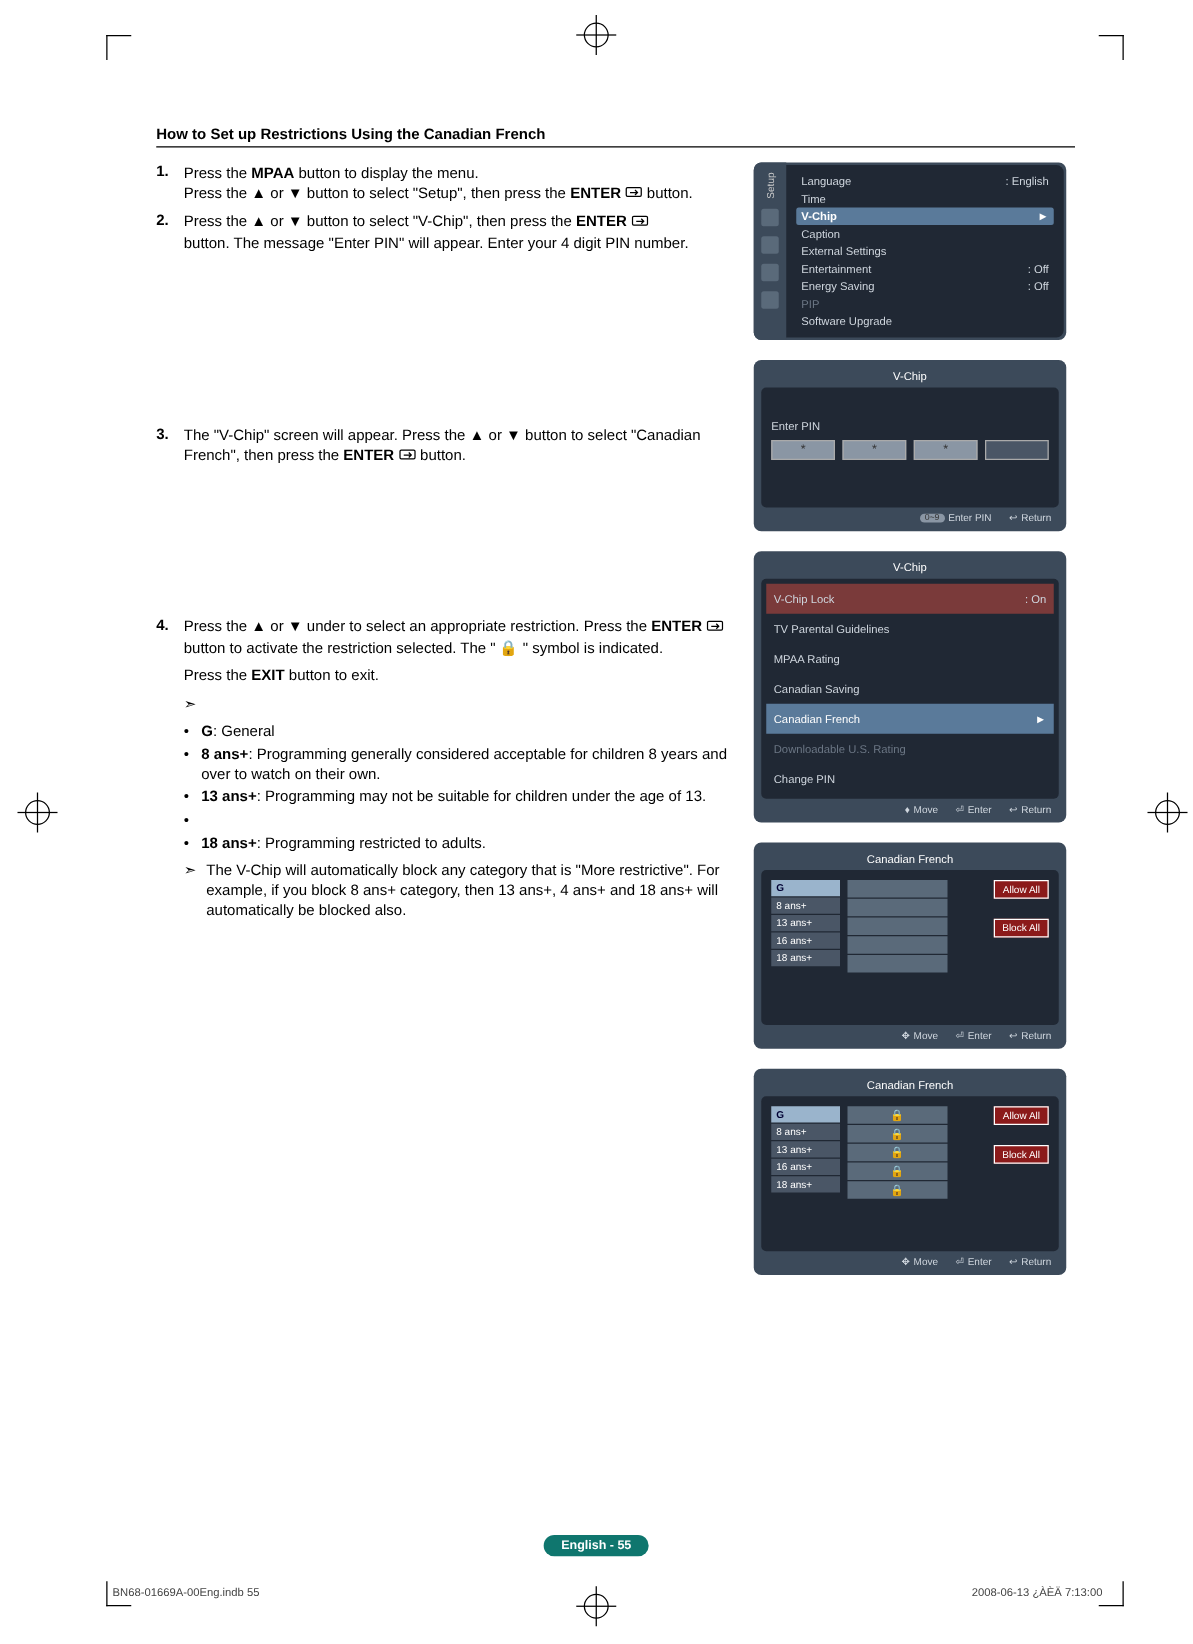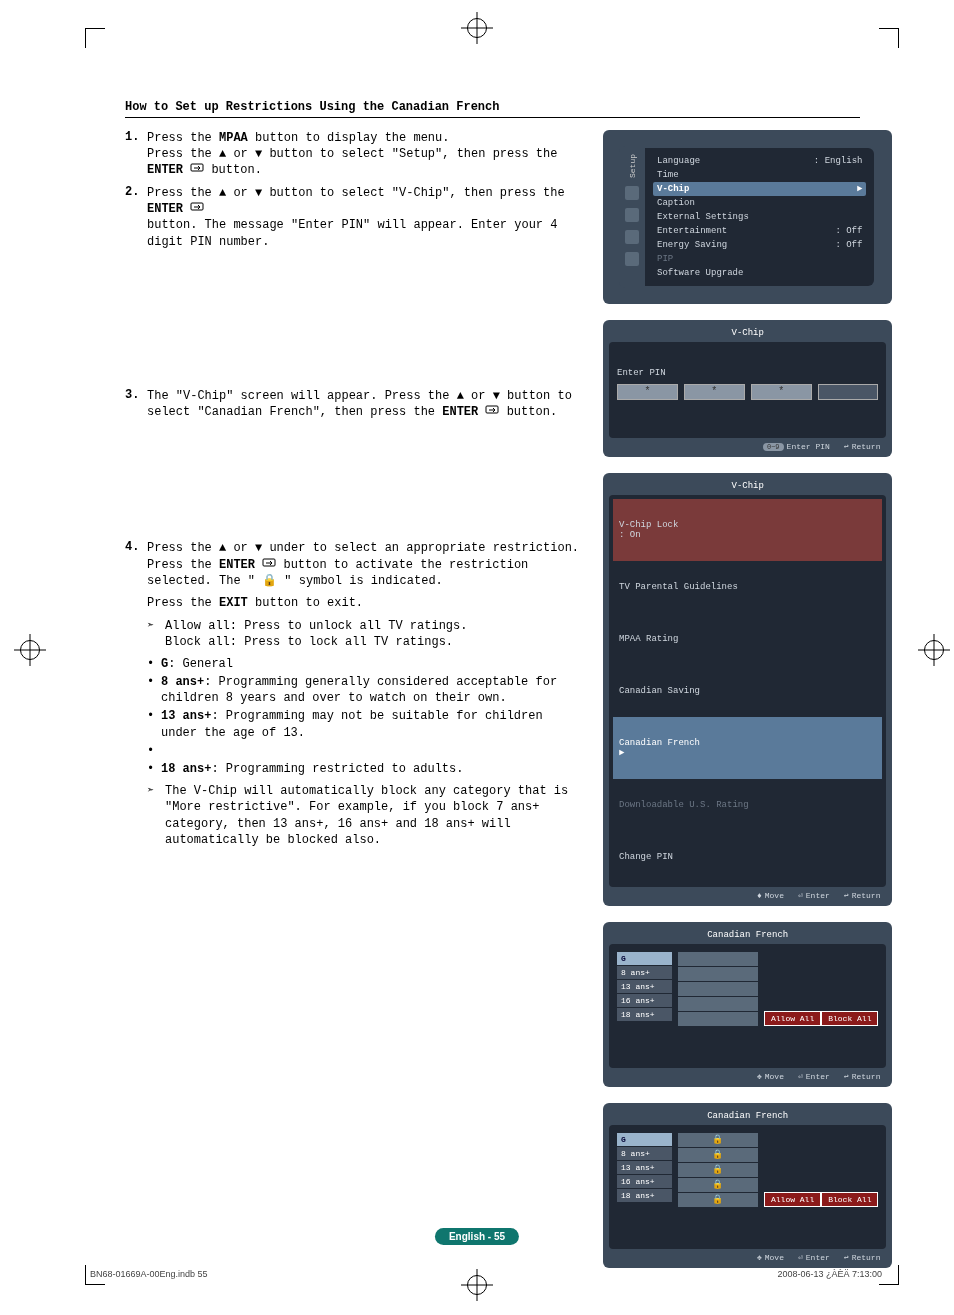"How to Set up Restrictions" .page { font-family: Liberation Mono, monospace -> none }
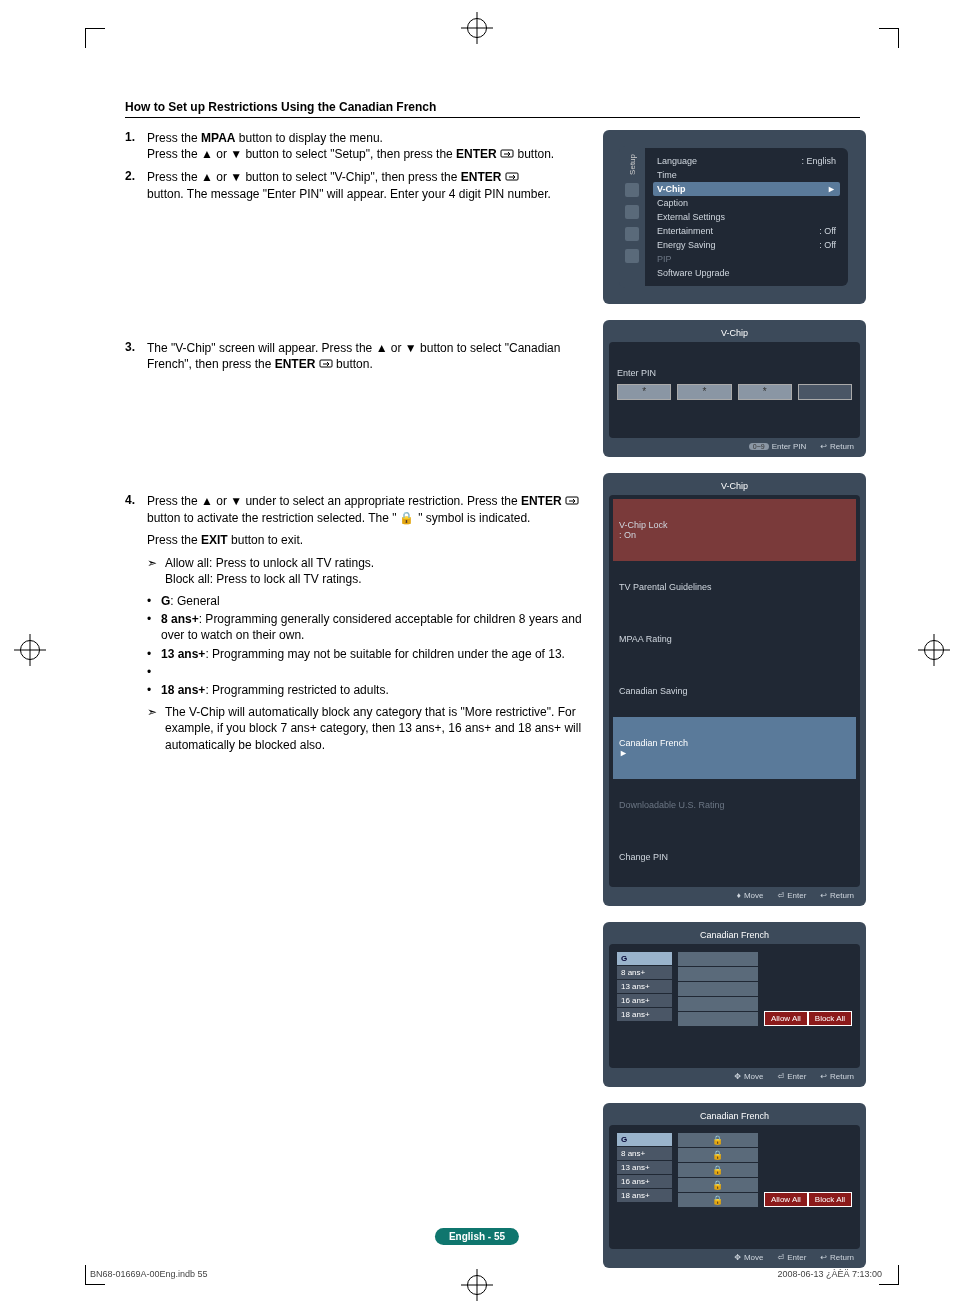"Language" .osd-setup { padding: 16px -> 0 }
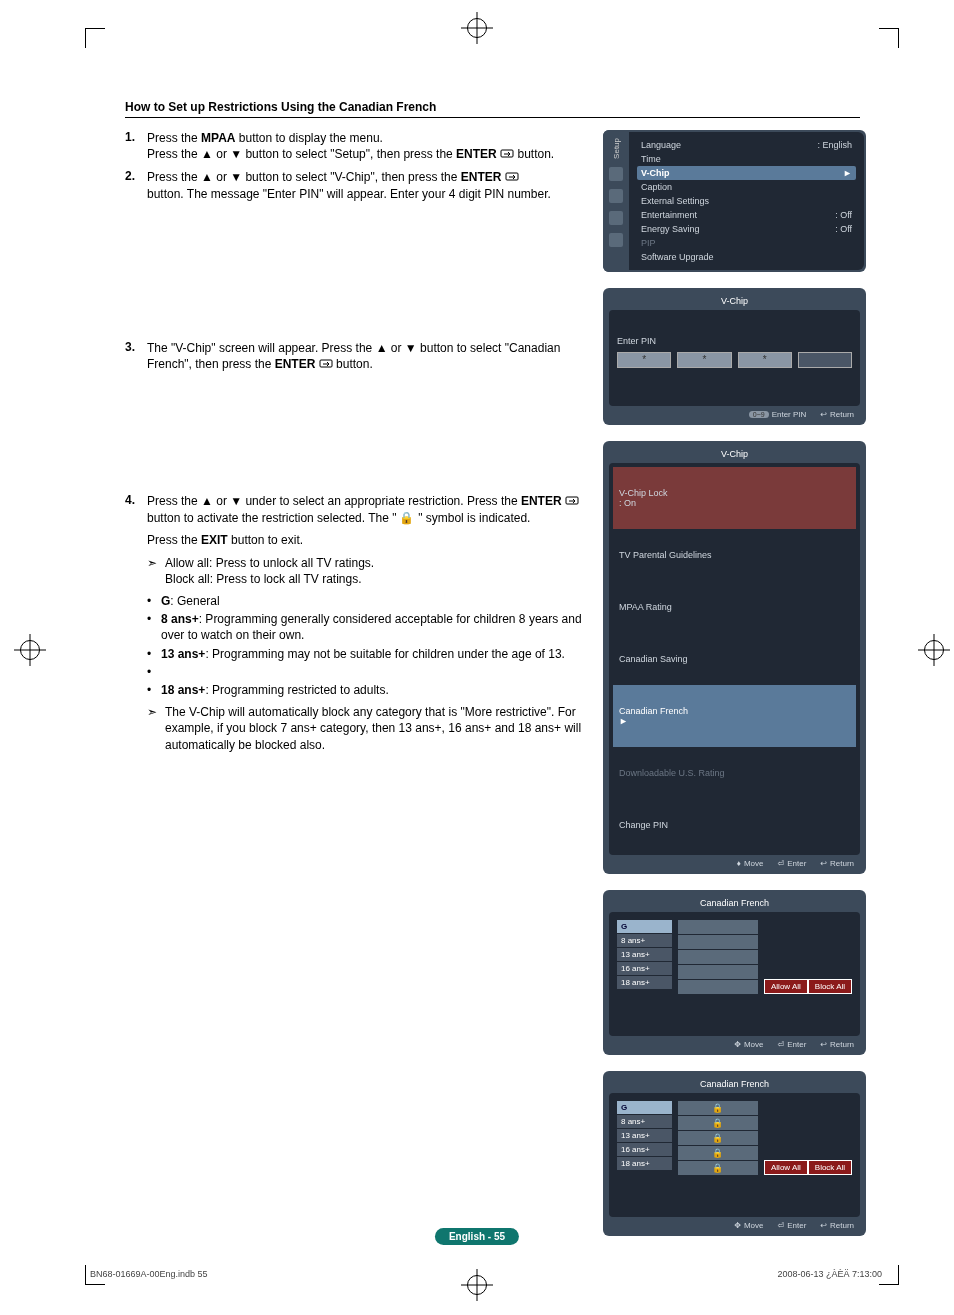"V-Chip Lock" .vchip-list .osd-row { flex-direction: column -> none; padding: 21px 6px -> 7px 6px }
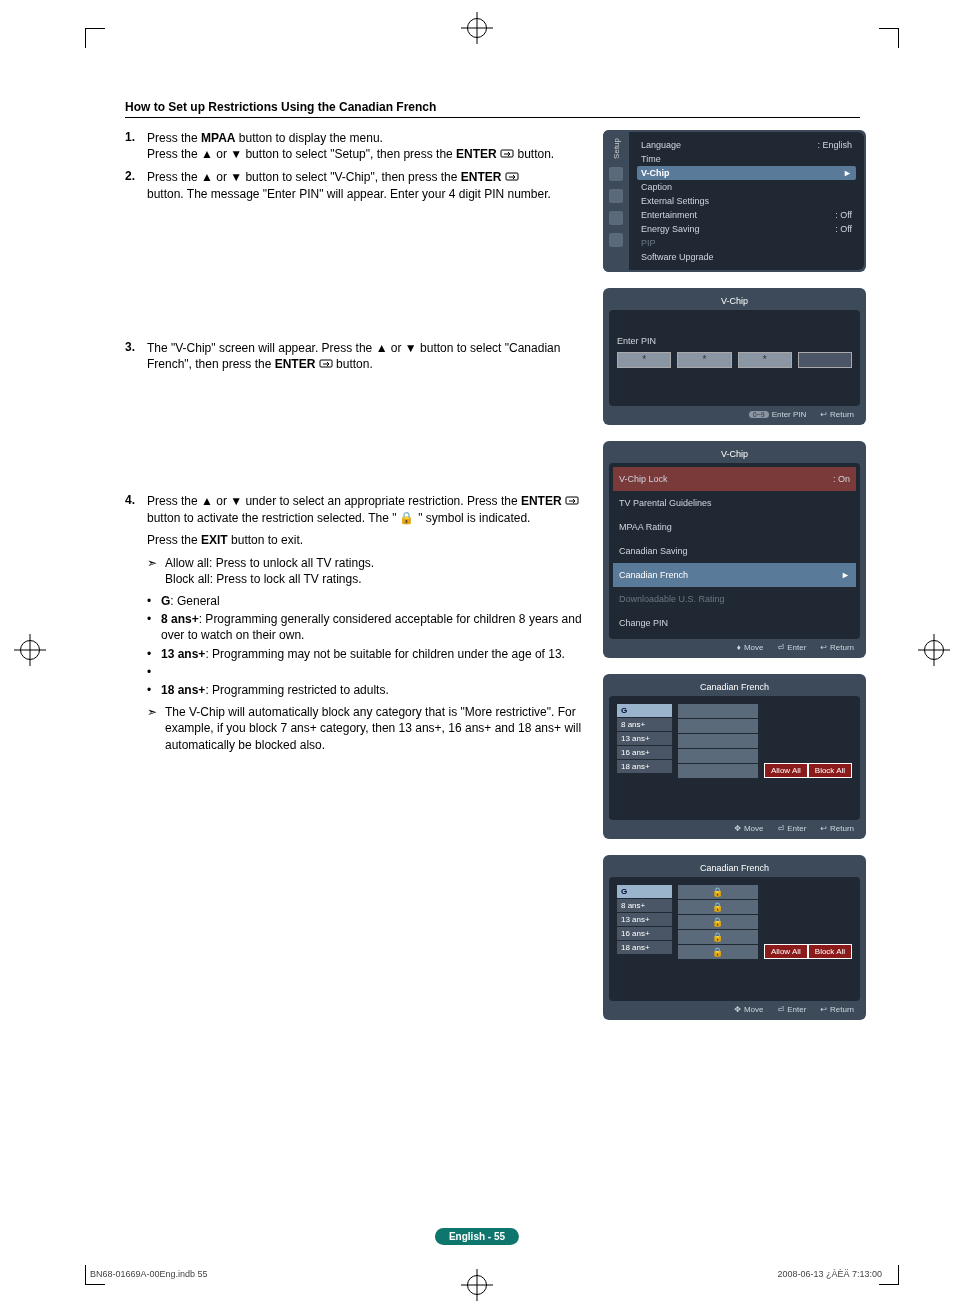"Allow all: Press to unlock" div { html: <div><span>Allow all: Press to unlock all TV ratings.</span><br><span>Block all: Press to lock all TV ratings.</span></div> -> none }
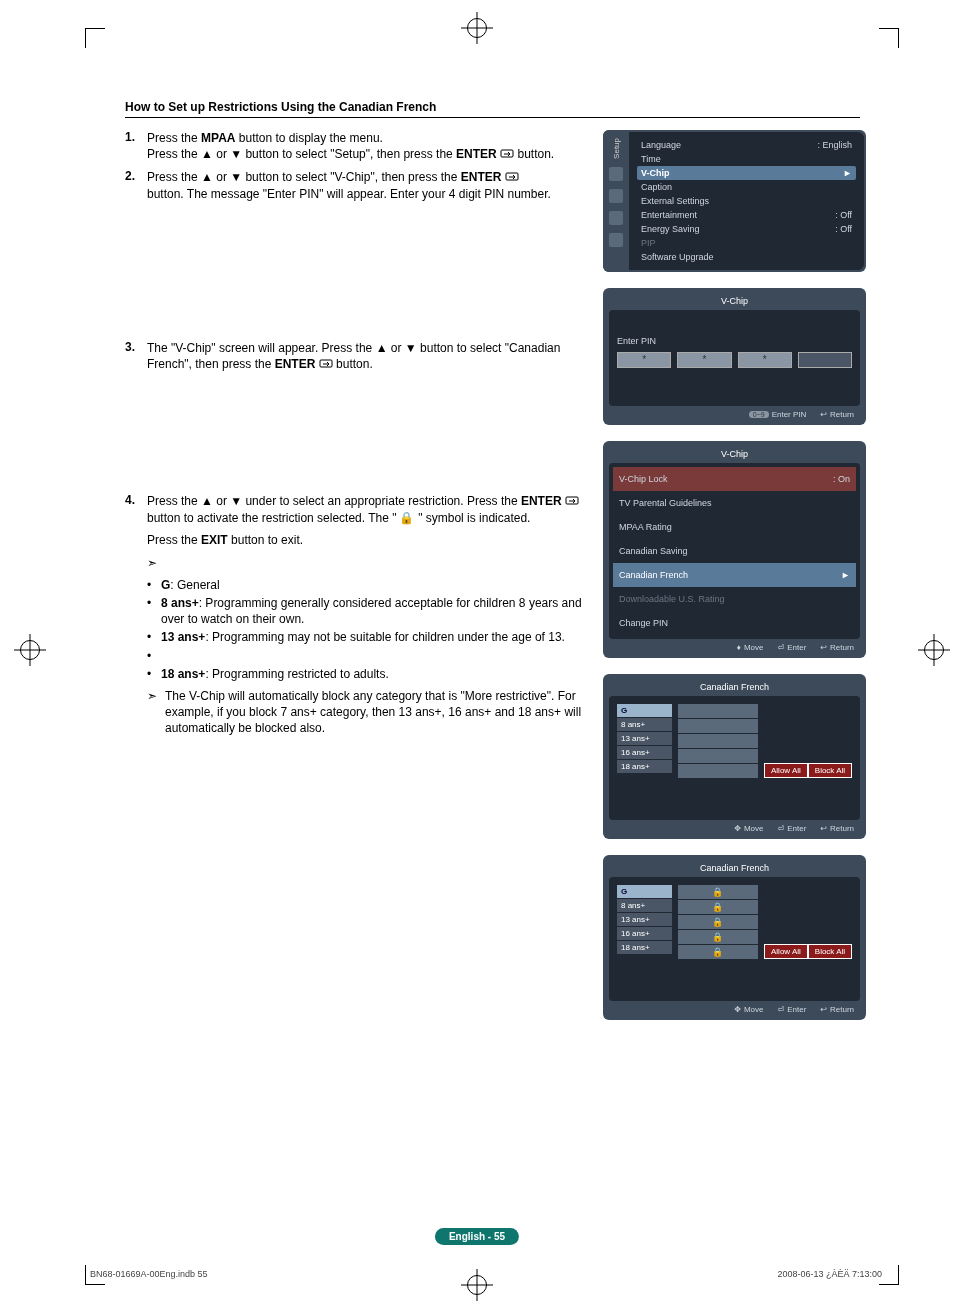"The V-Chip will automatically block" div { text: 7 ans+ category, then 13 ans+, 16 -> 8 ans+ category, then 13 ans+, 4 }
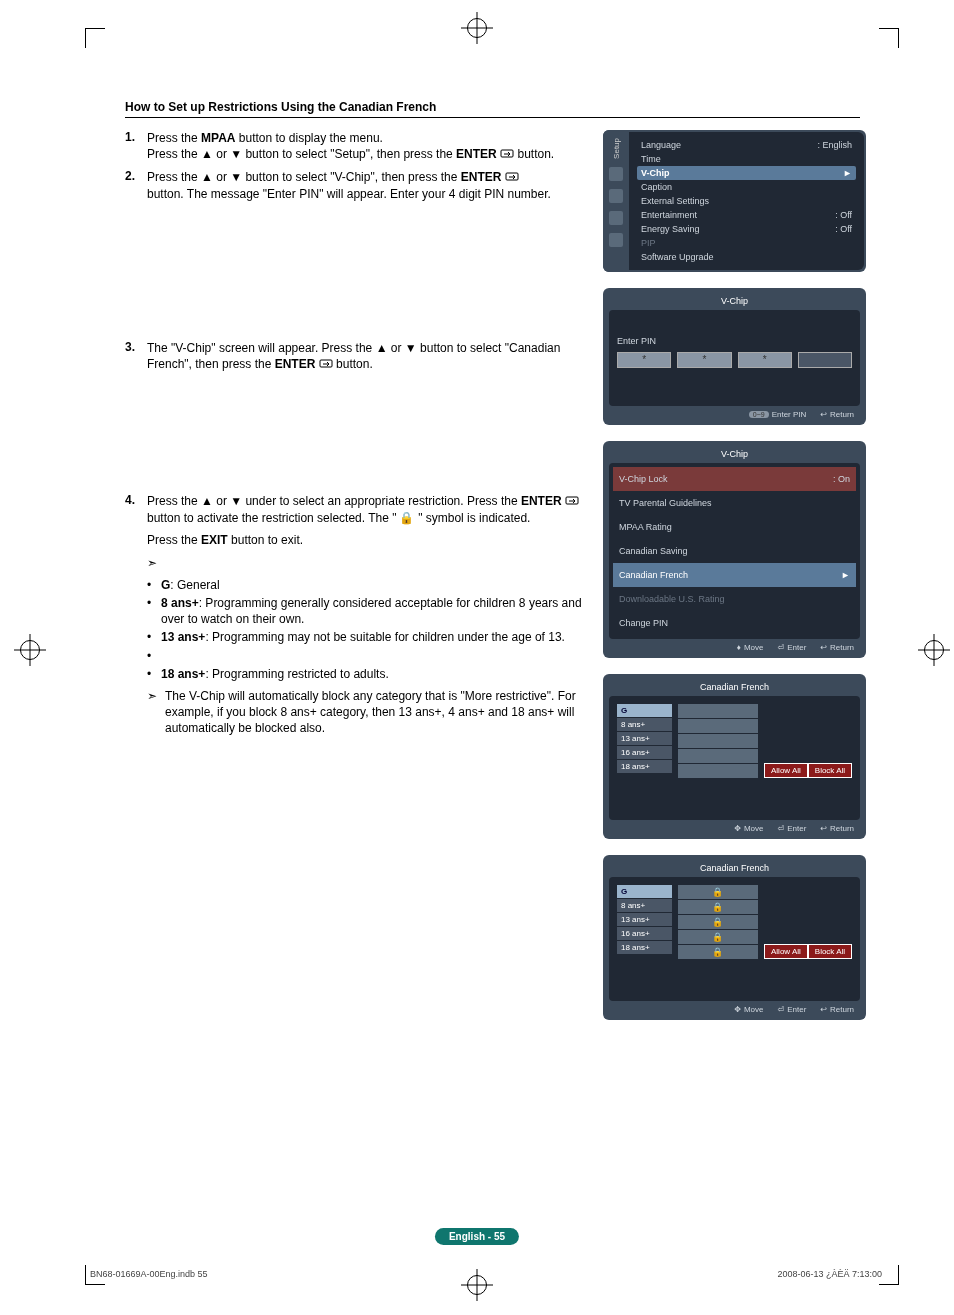"Allow All" .cf-right { flex-direction: none -> column; gap: 0 -> 16px }
